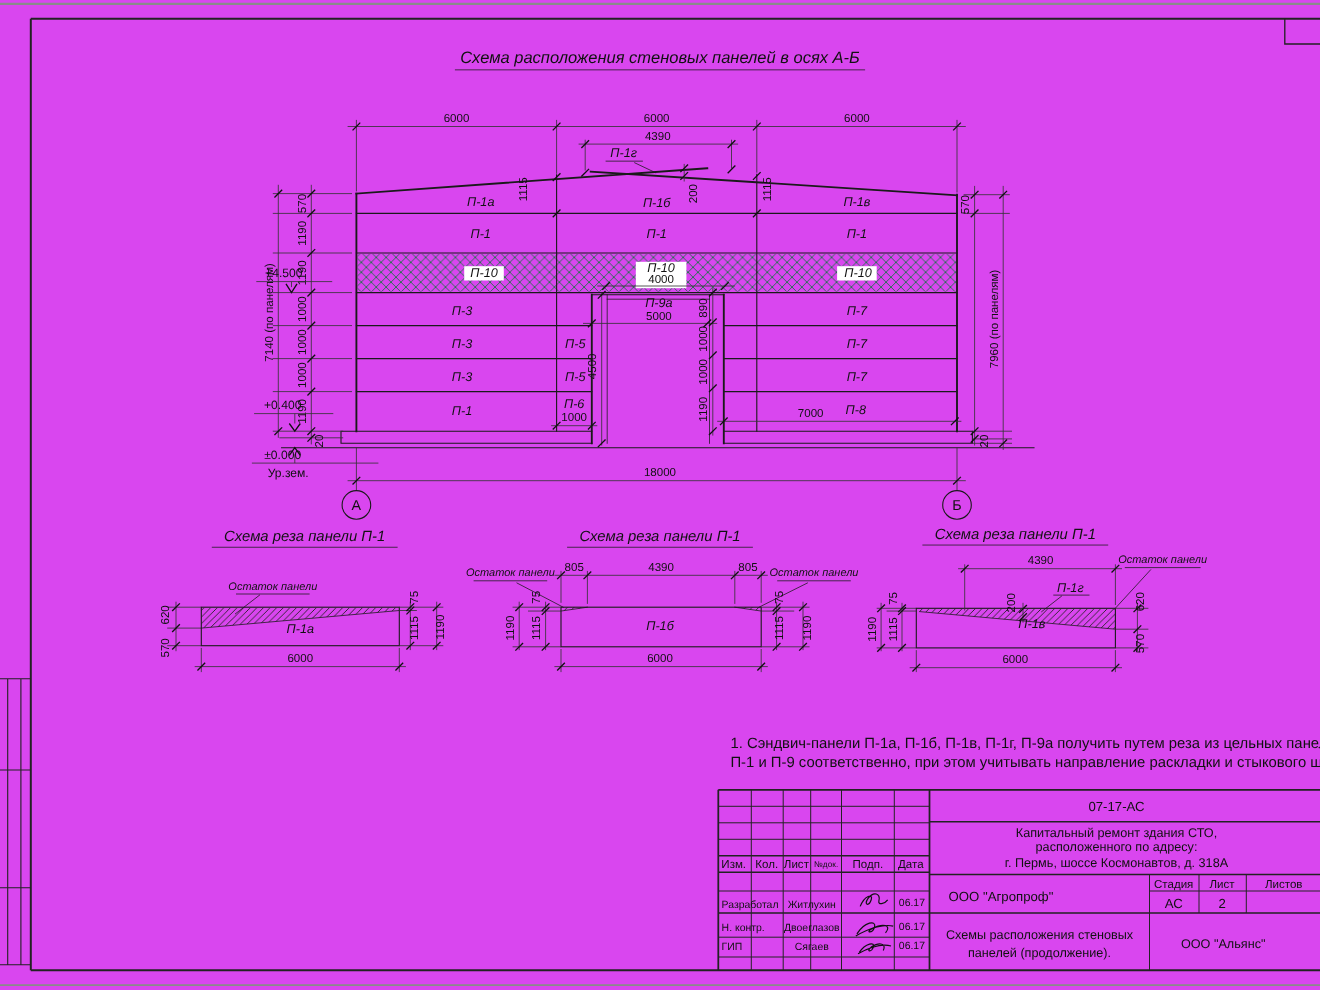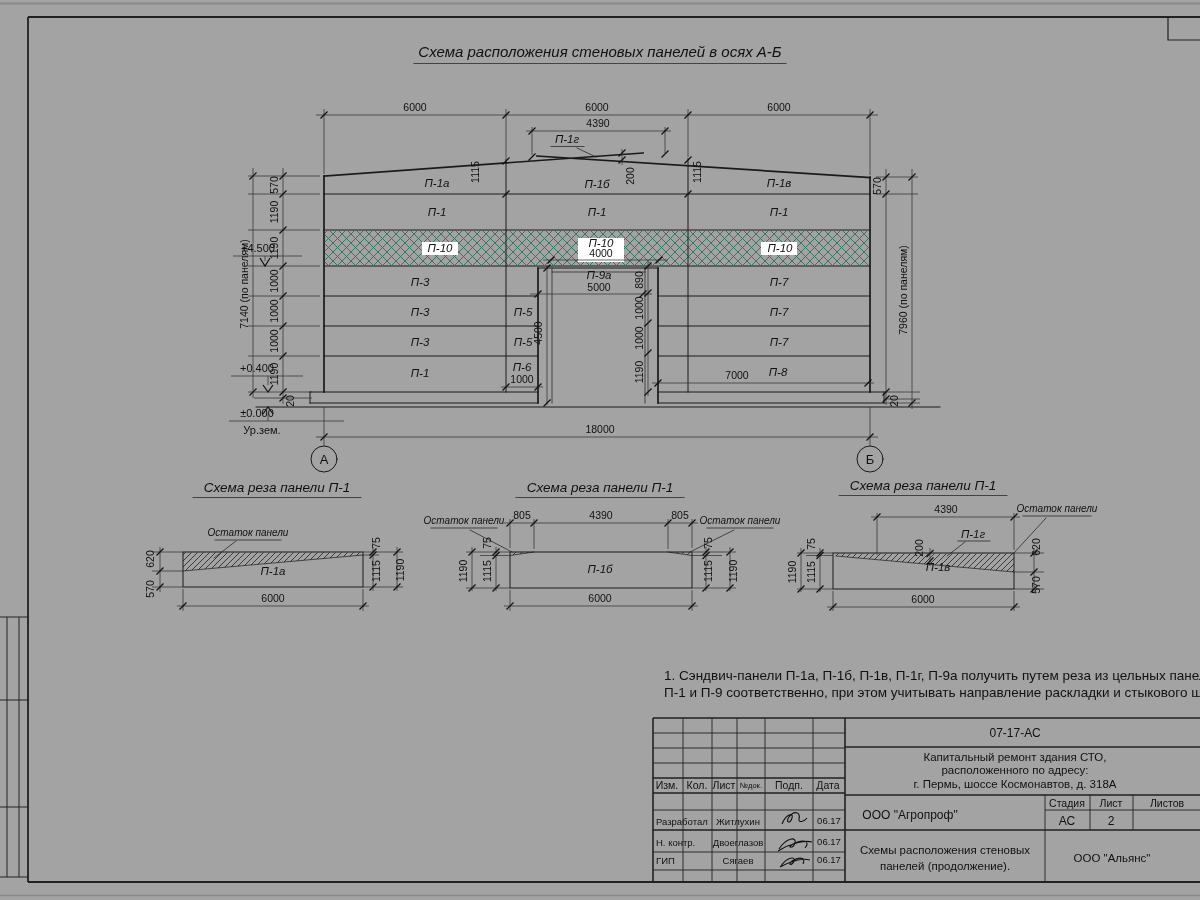"Схема расположения стеновых панелей в" #page { background: #a3a3a3 -> #d946ef }
